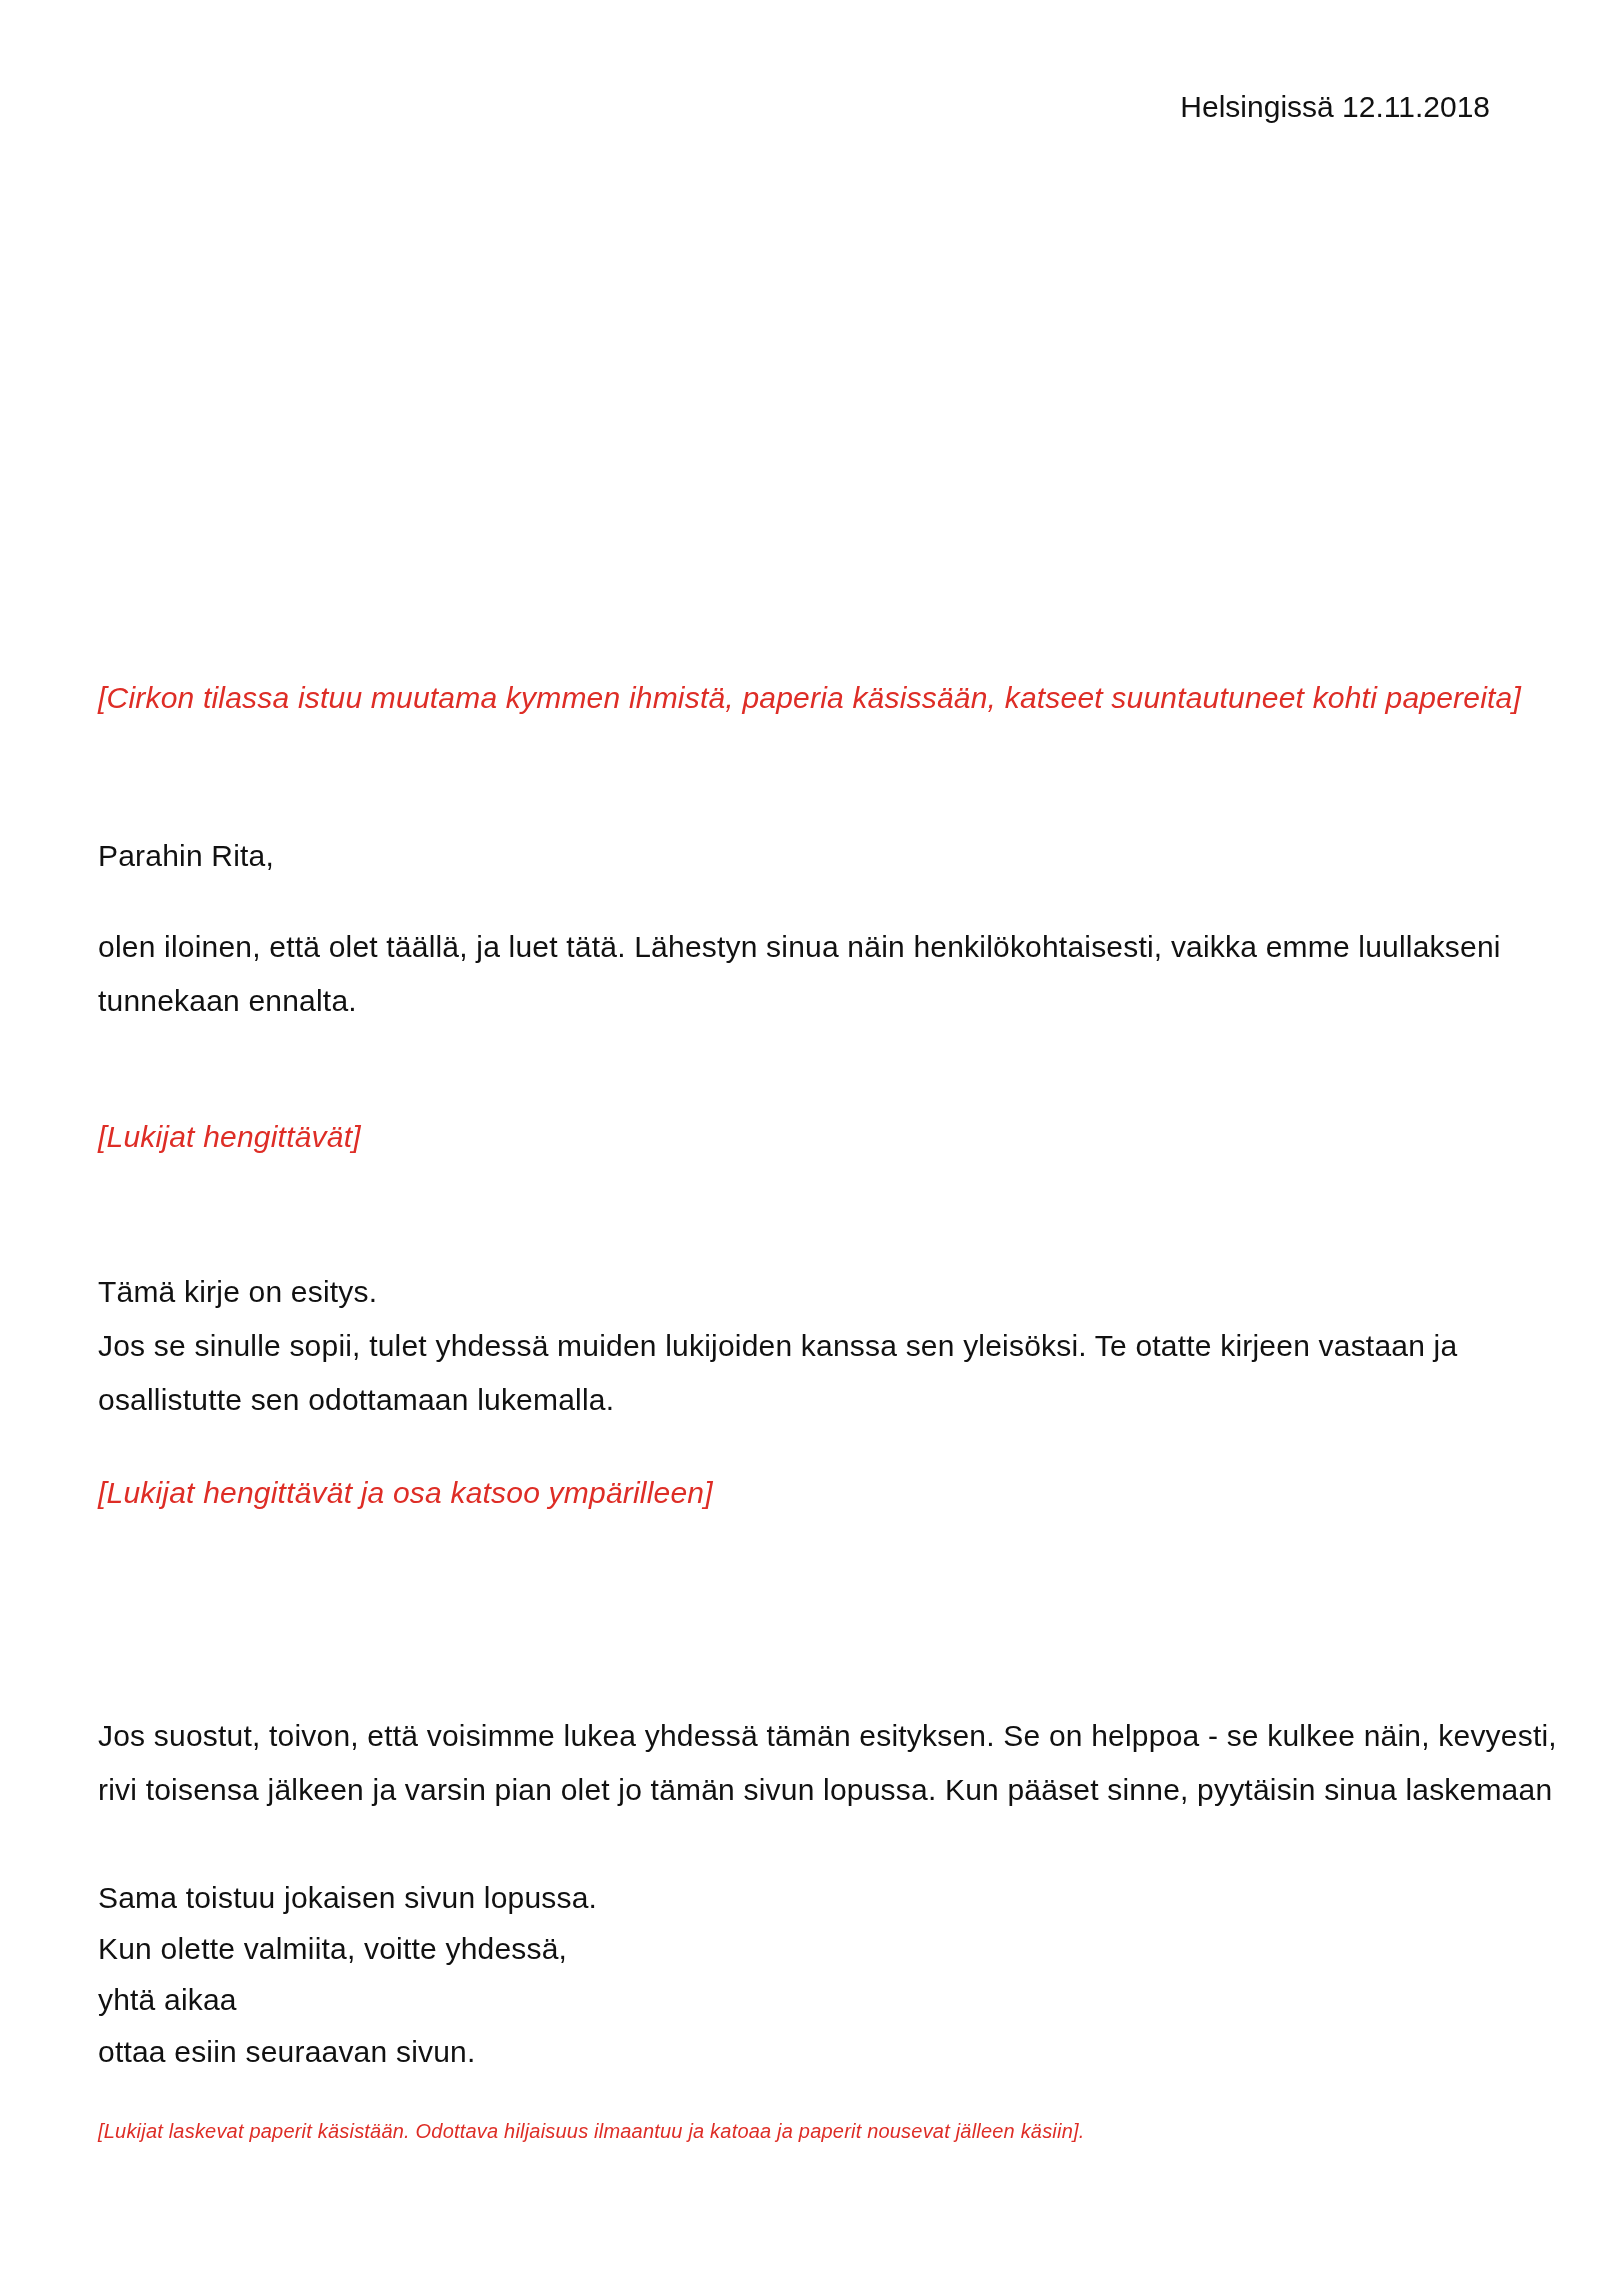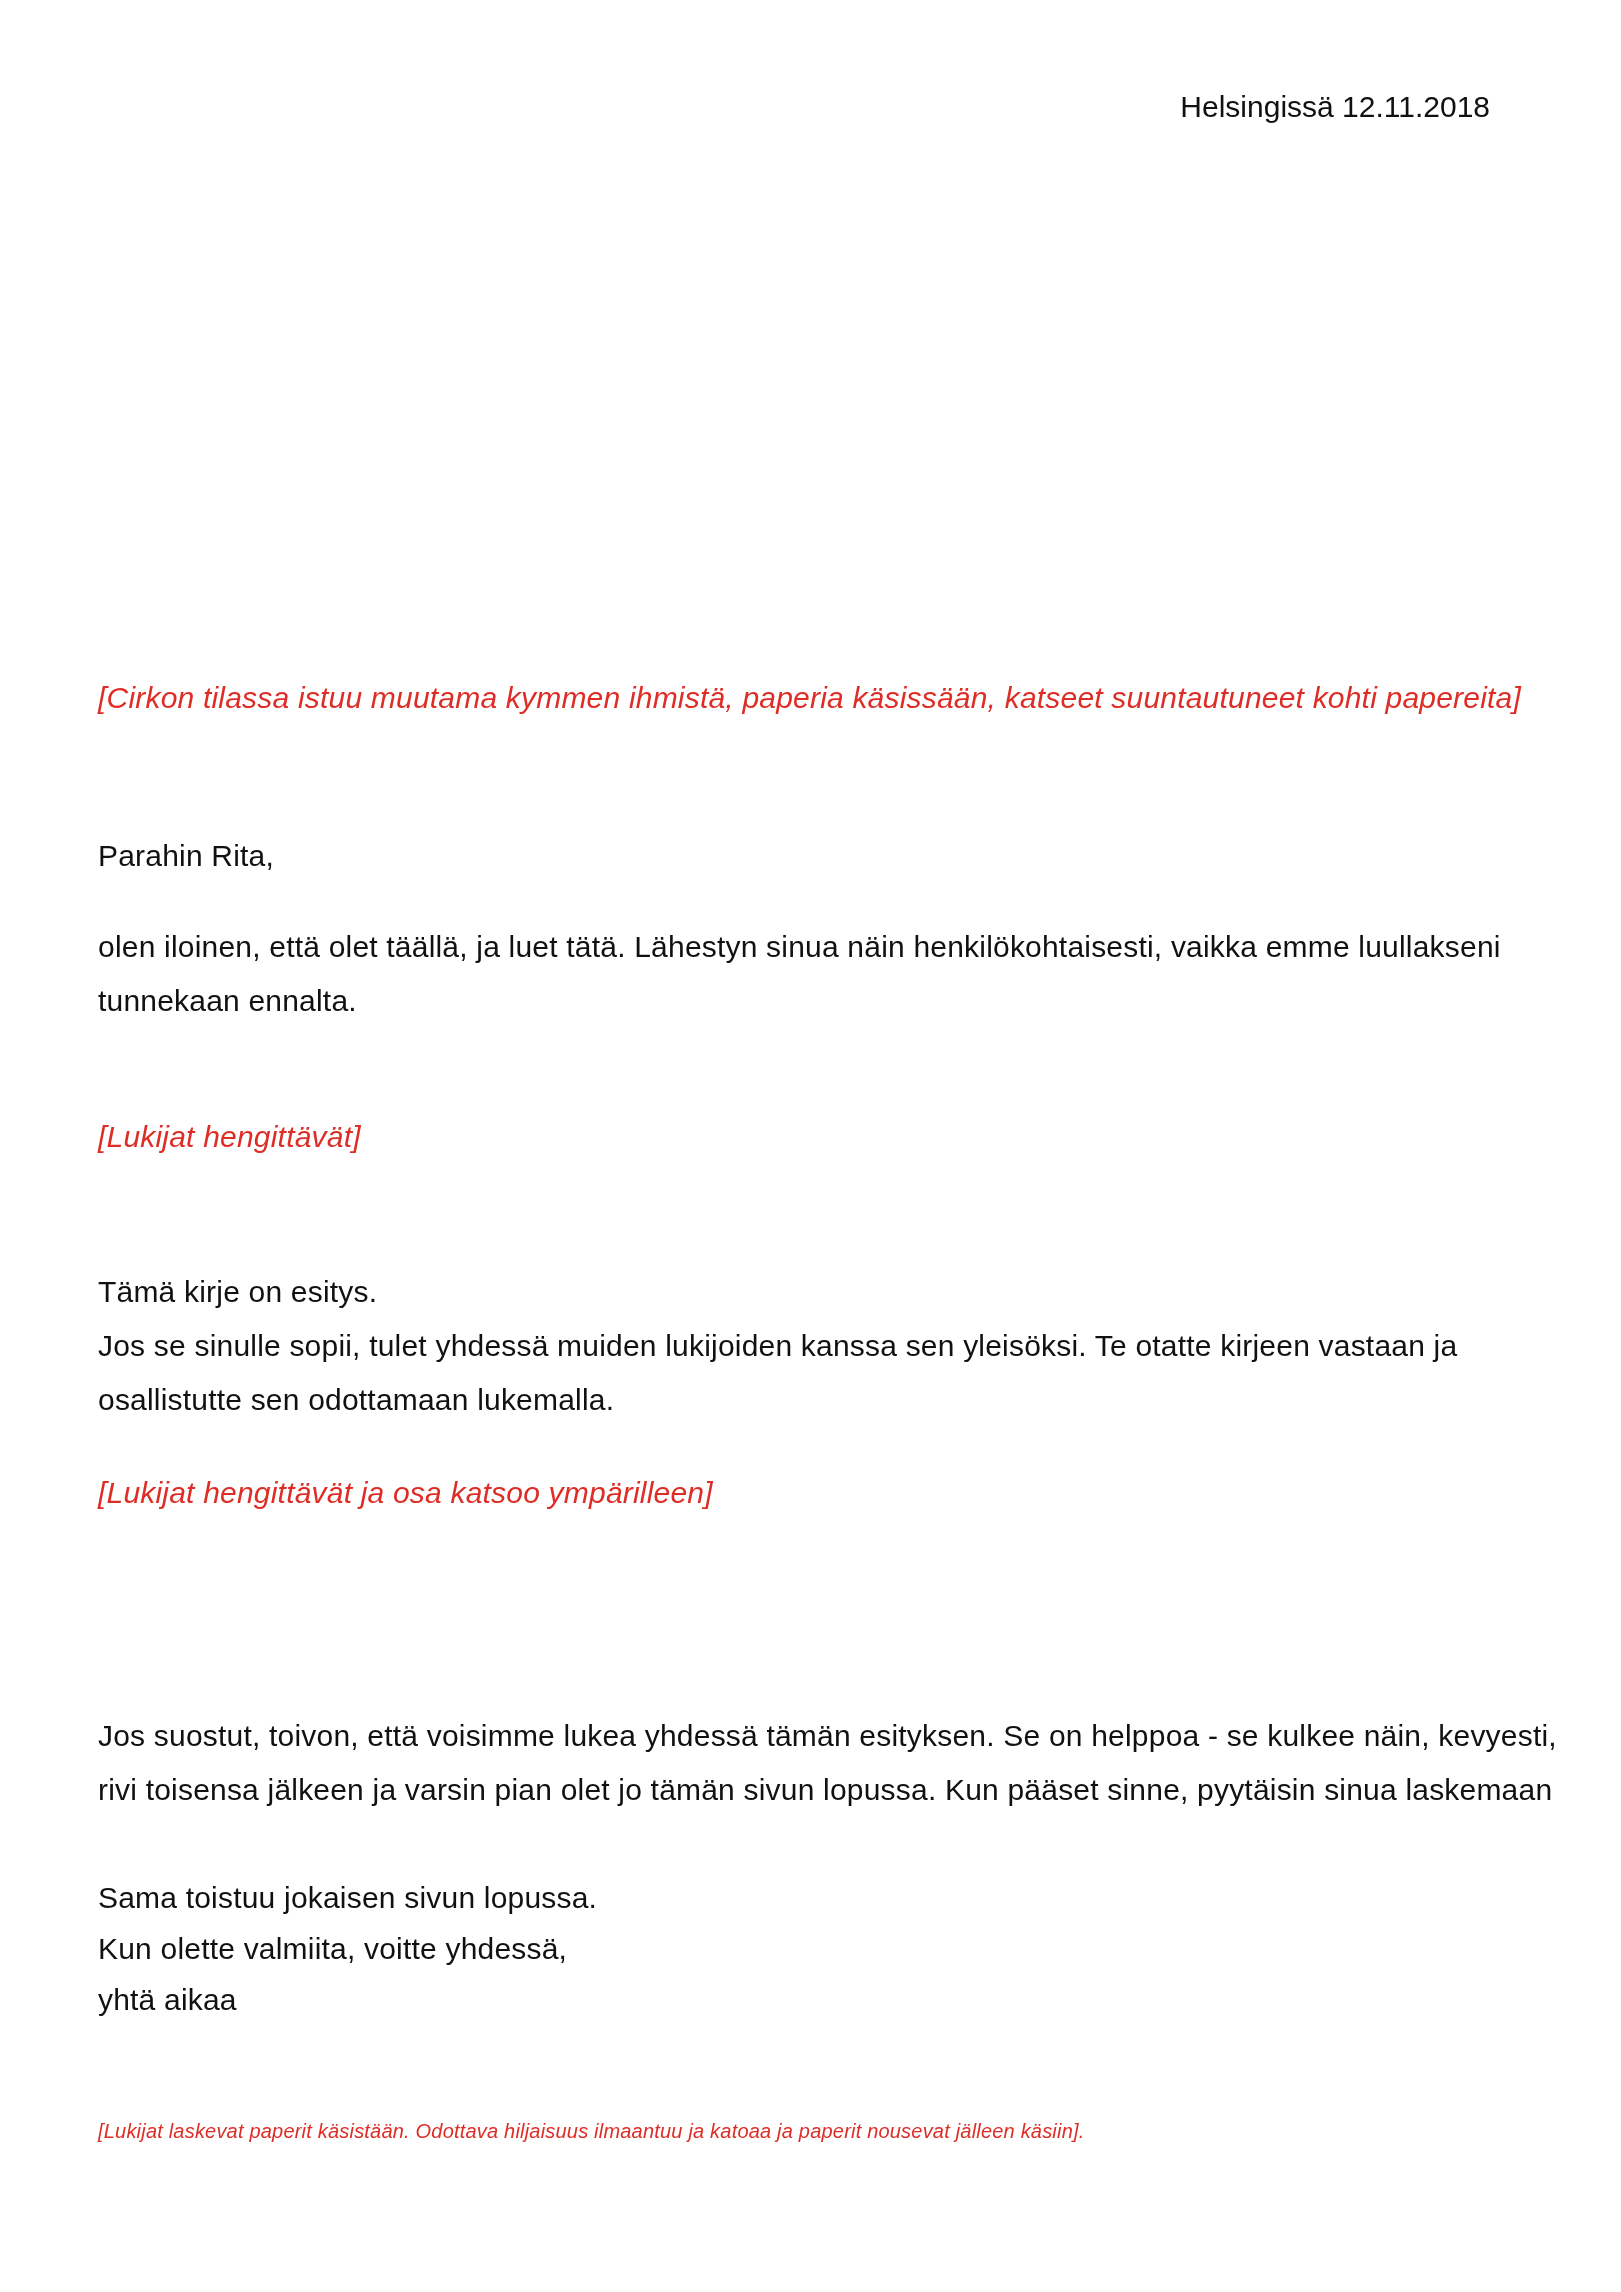"ottaa esiin seuraavan sivun." div.line { html: none -> <div>ottaa esiin seuraavan sivun.</div> }
